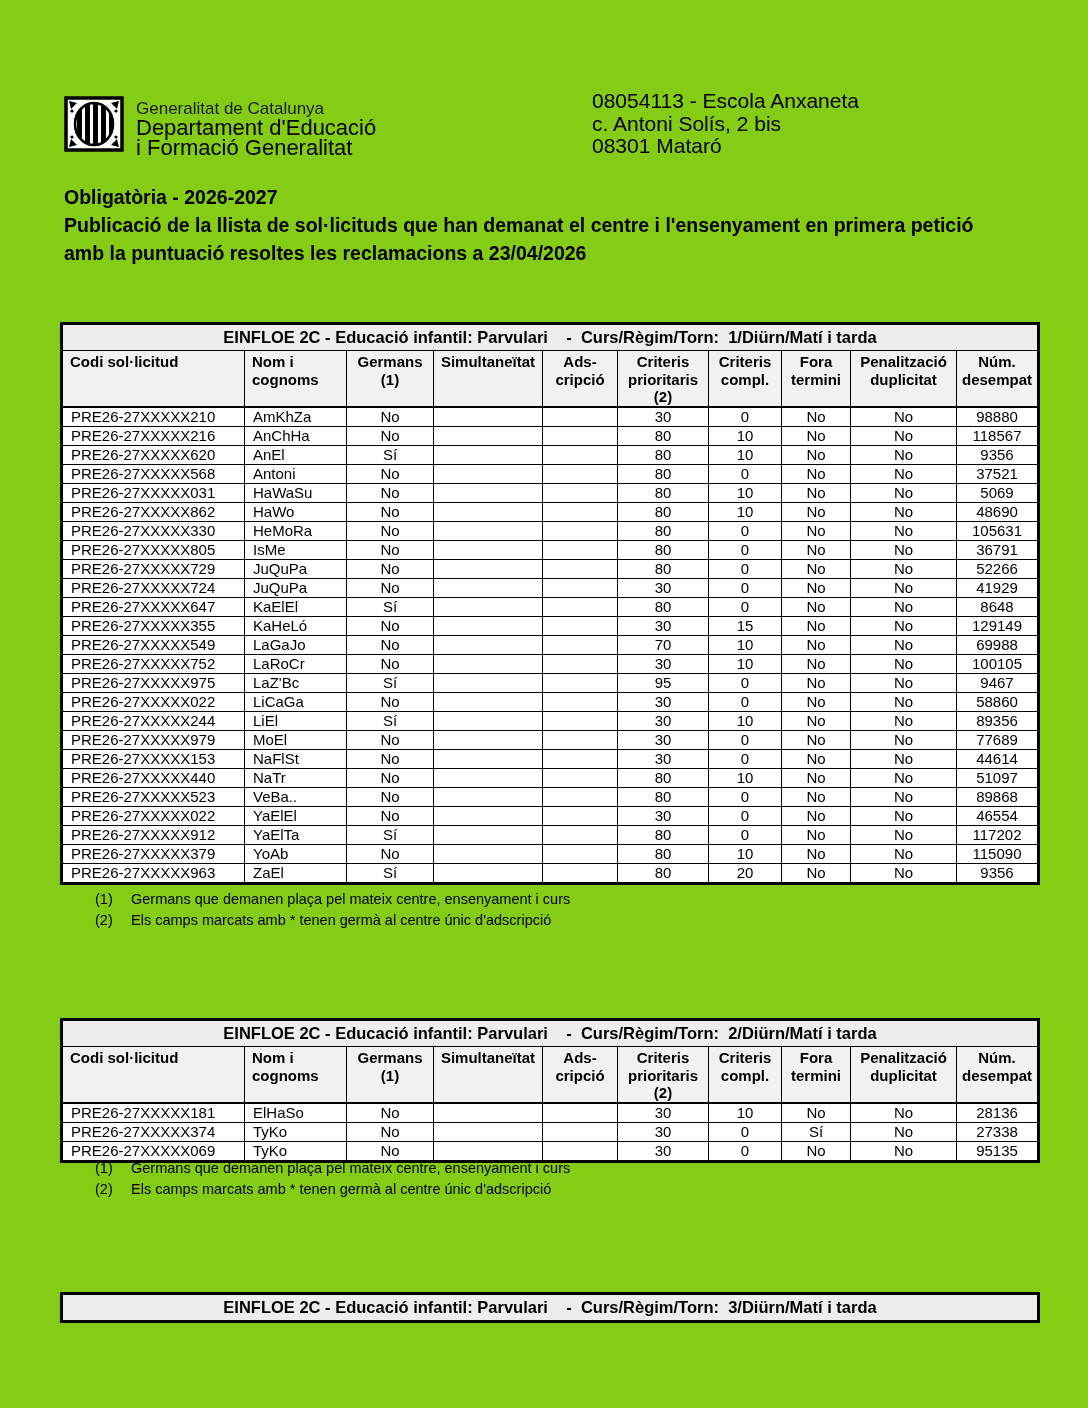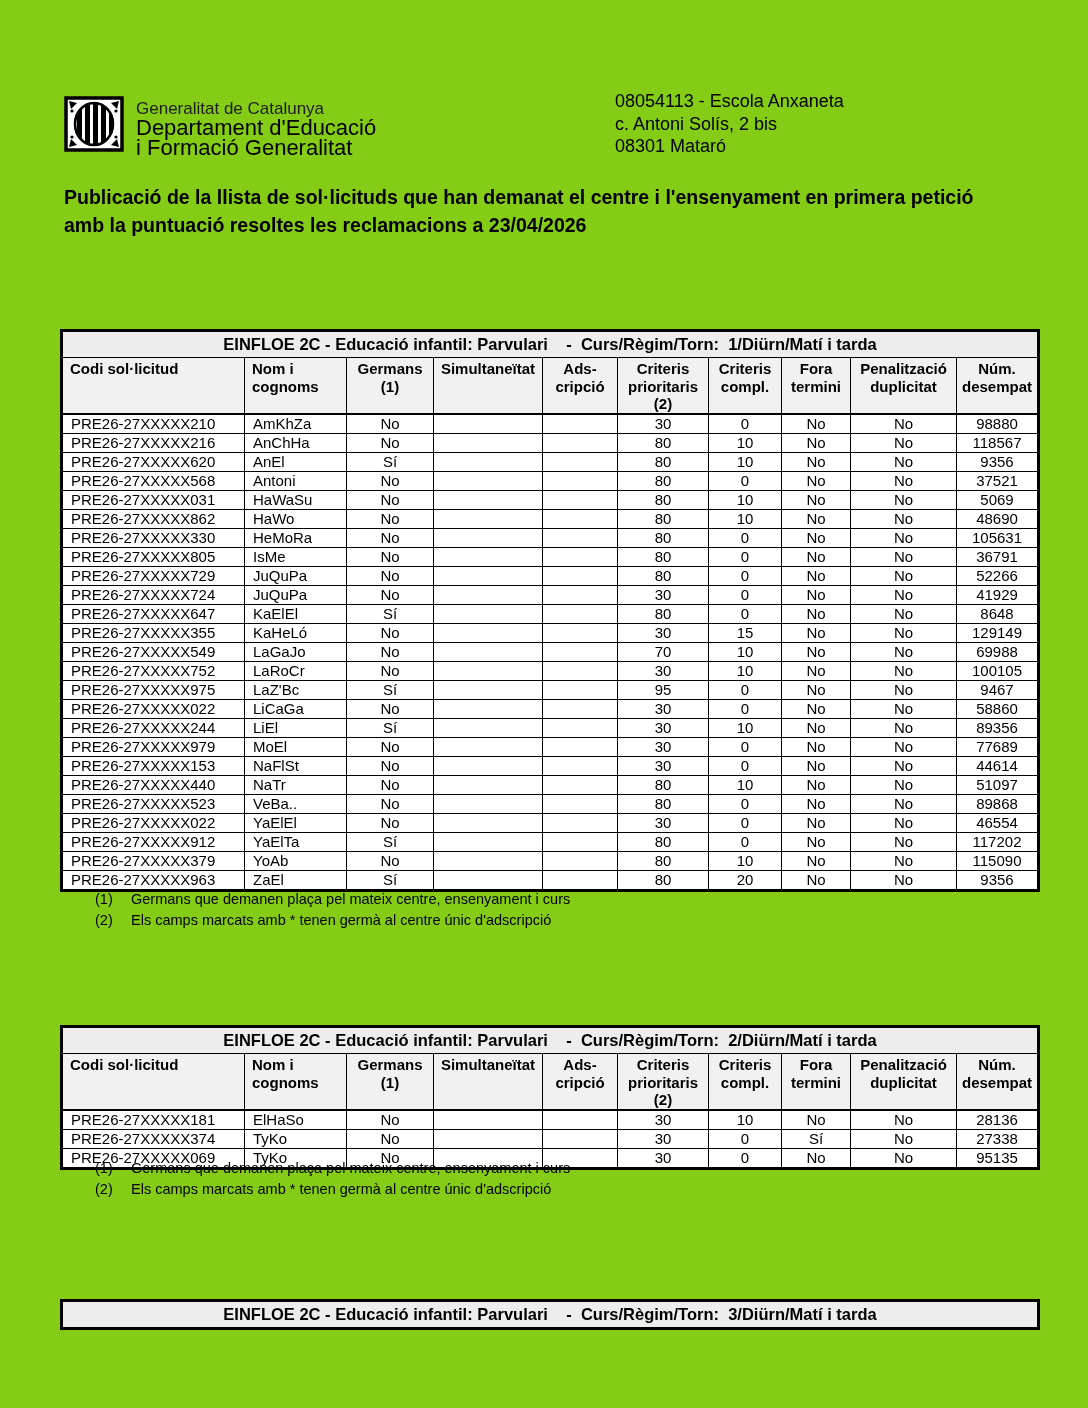"08054113 - Escola Anxaneta" #addr-block { font-size: 18px -> 21px; margin-left: 23px -> none }
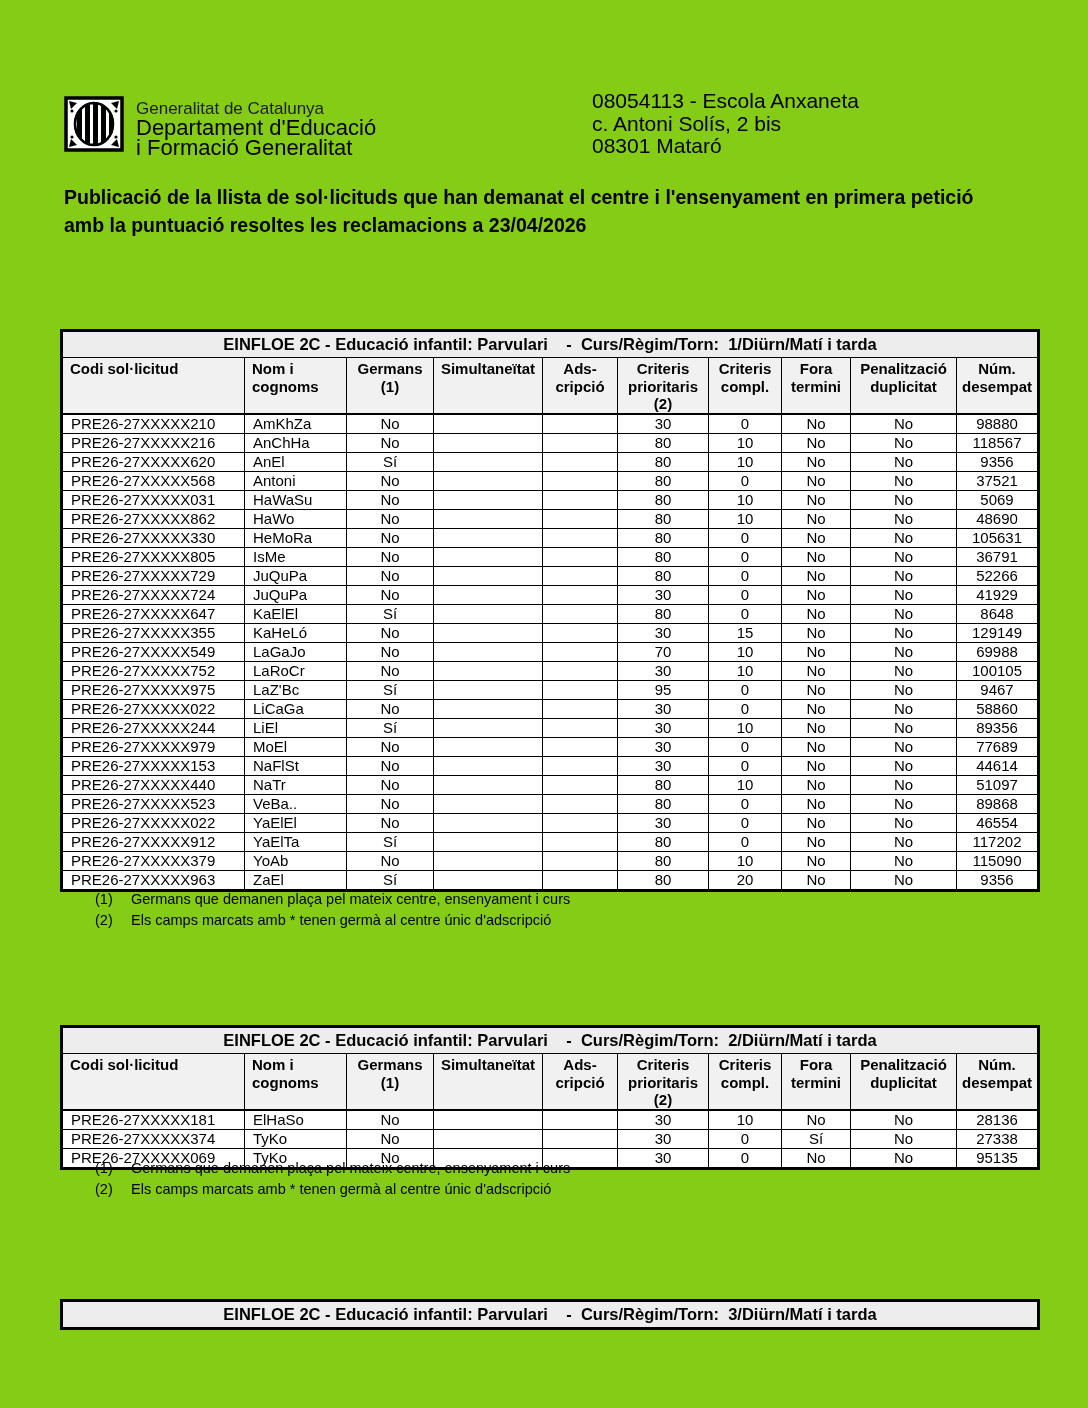"Obligatòria - 2026-2027" div.doc-title-line1 { html: none -> <div>Obligatòria - 2026-2027</div> }
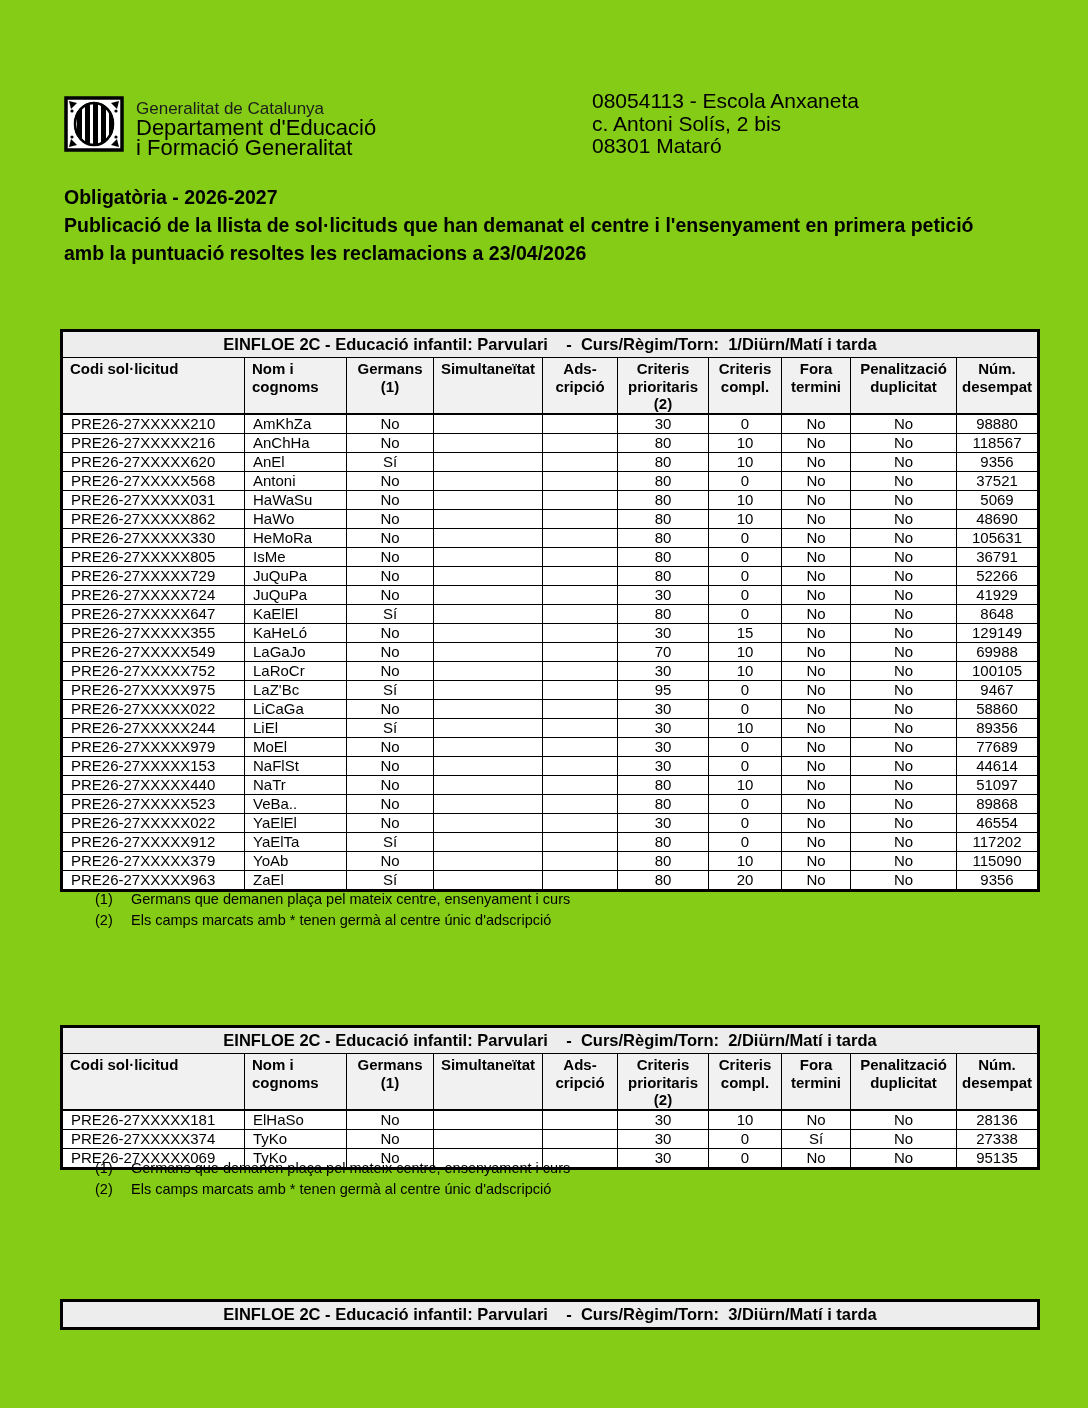"EINFLOE 2C - Educació infantil:" table.doc-table { margin-top: 7px -> none }
